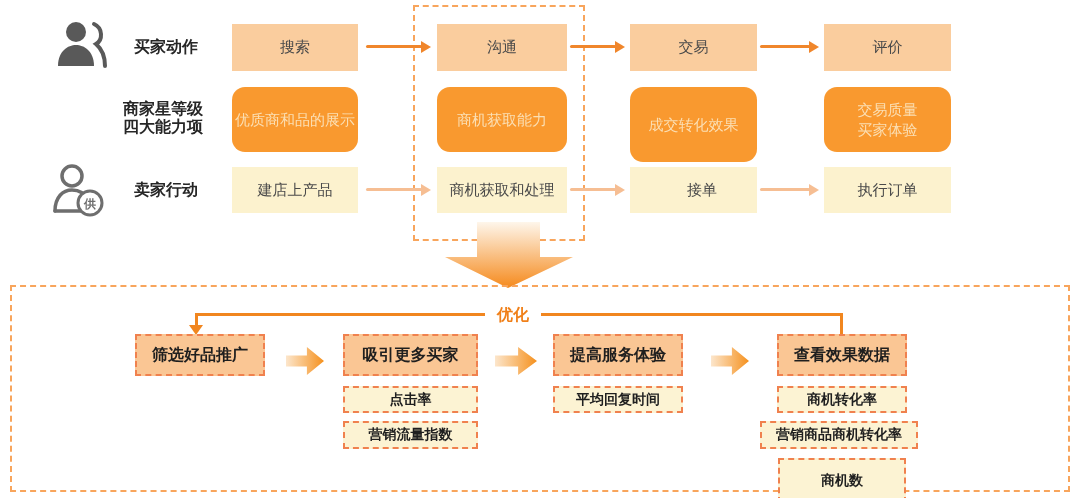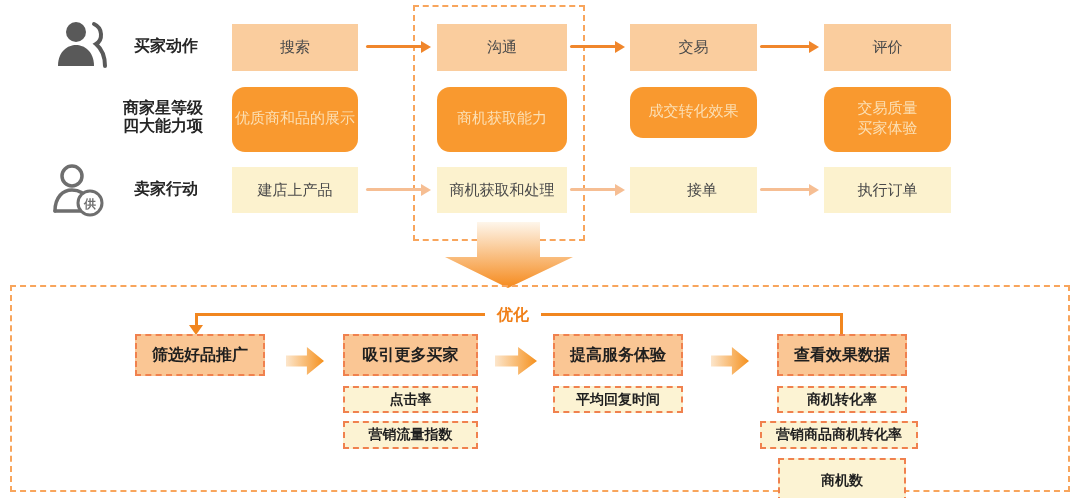"买家动作" .stage { font-family: Liberation Mono, monospace -> Liberation Sans, sans-serif }
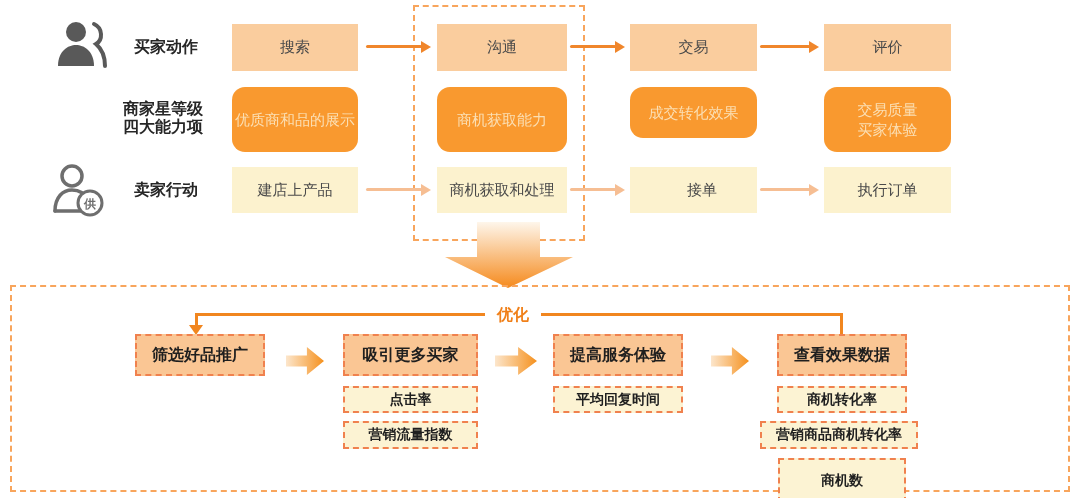"成交转化效果" div.abs { height: 51px -> 75px }
